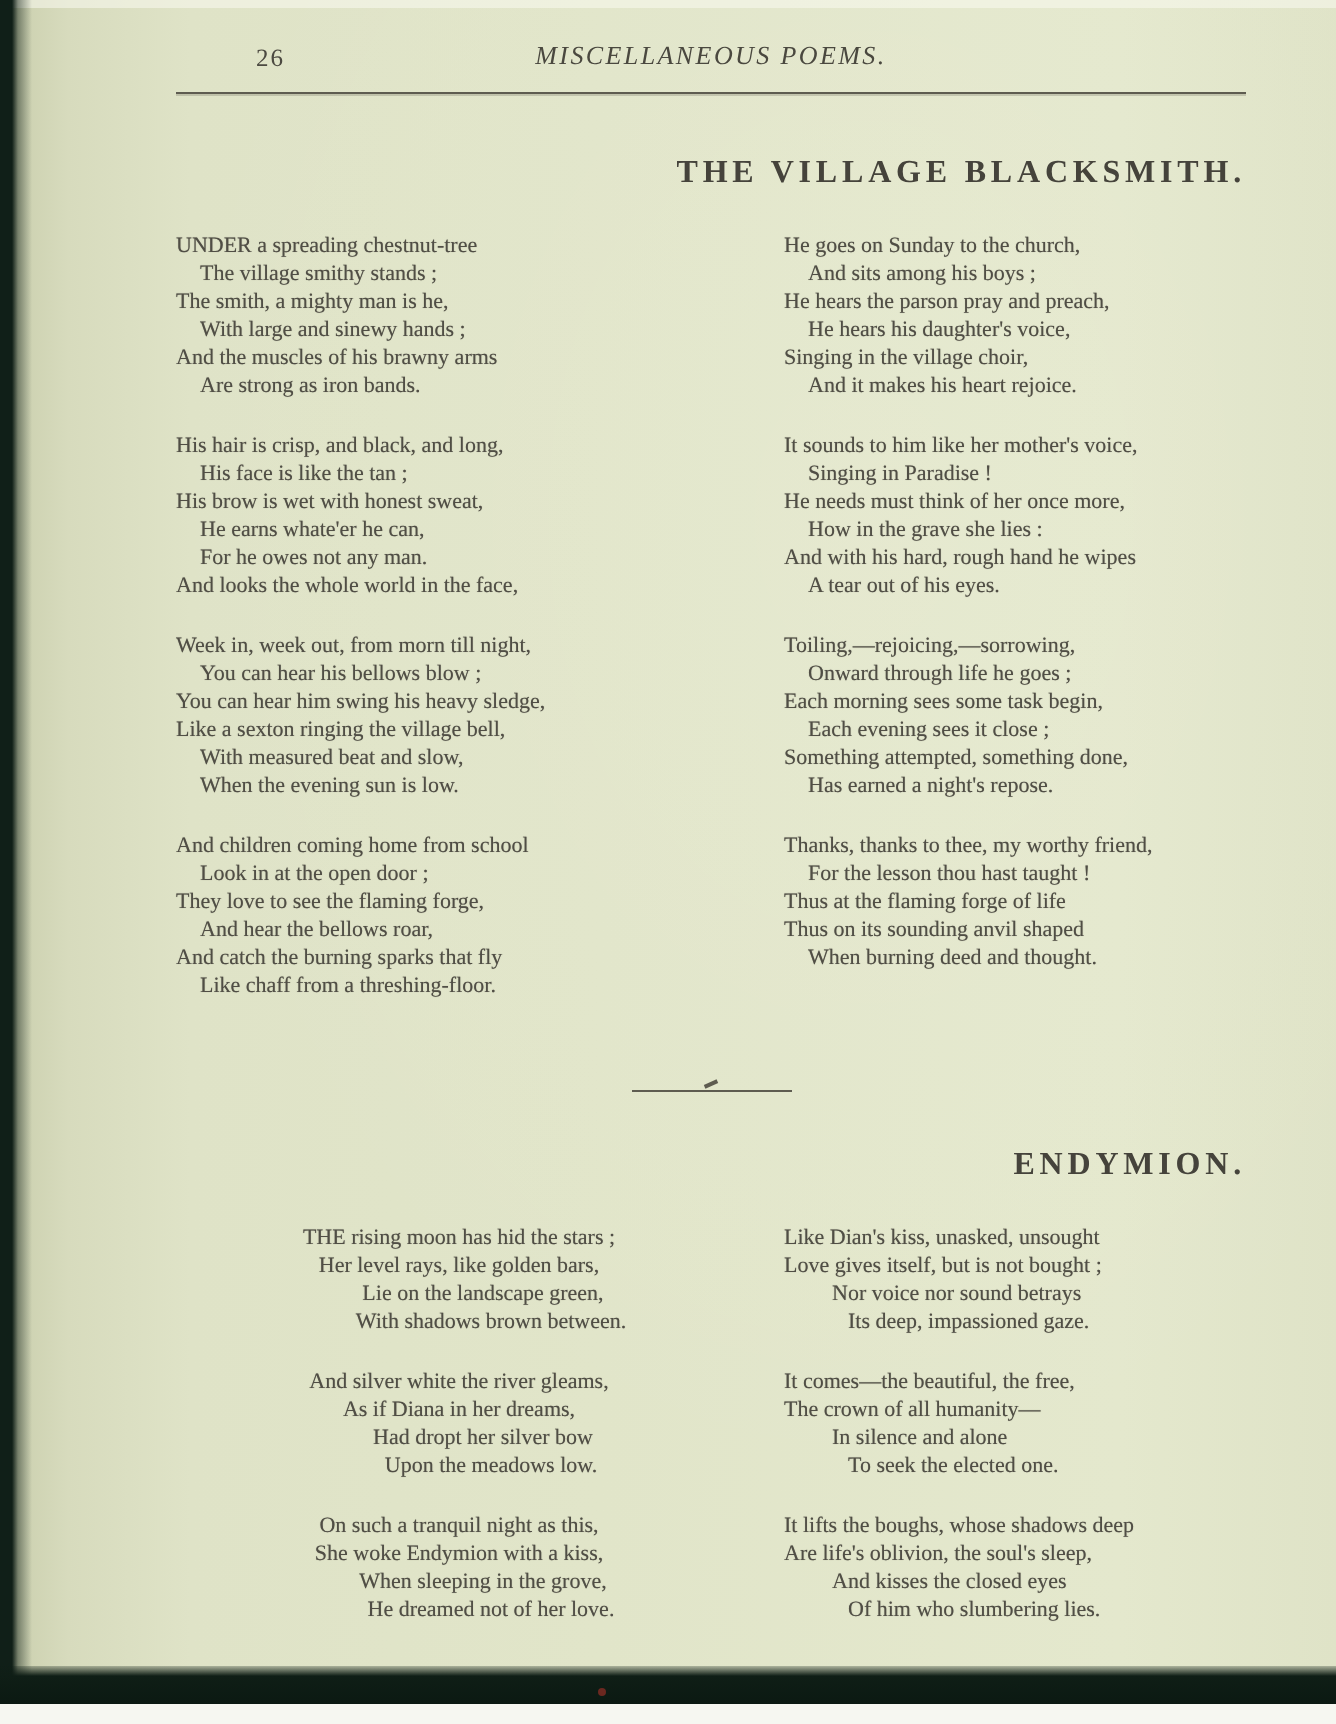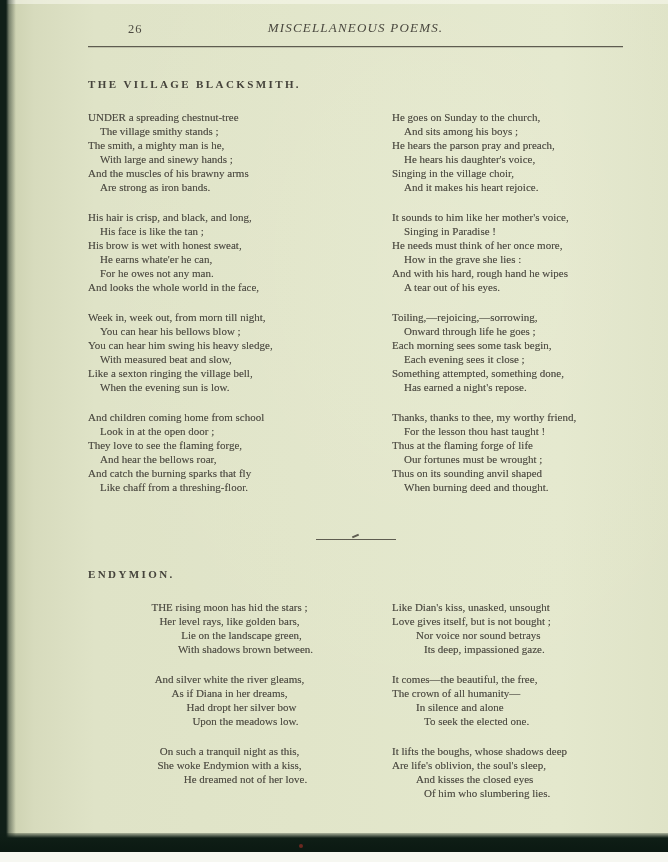"THE VILLAGE BLACKSMITH." .poem-title { font-size: 11px -> 16px; text-align: left -> right }
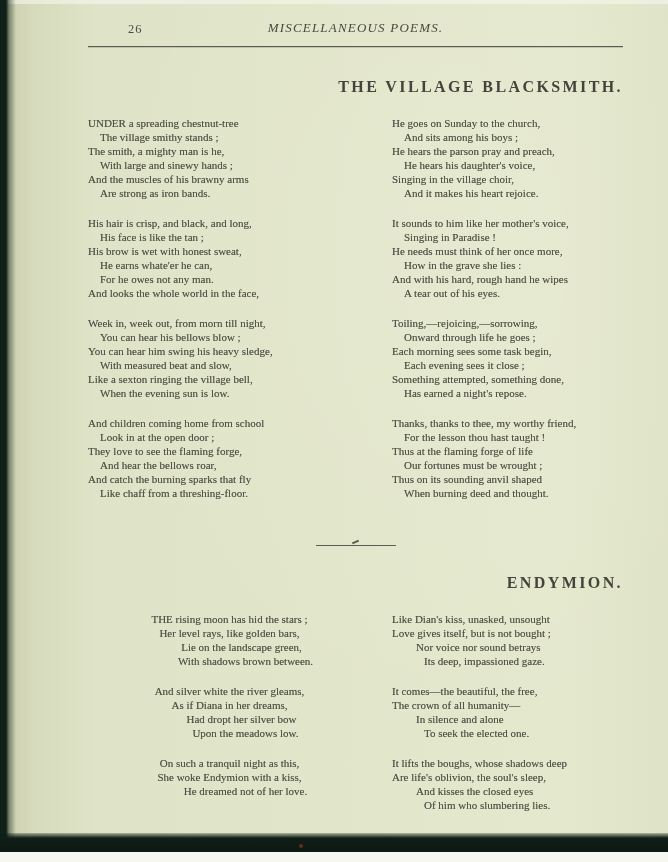"With measured beat and slow," div.line { order: before "Like a sexton ringing the" -> after "Like a sexton ringing the" }
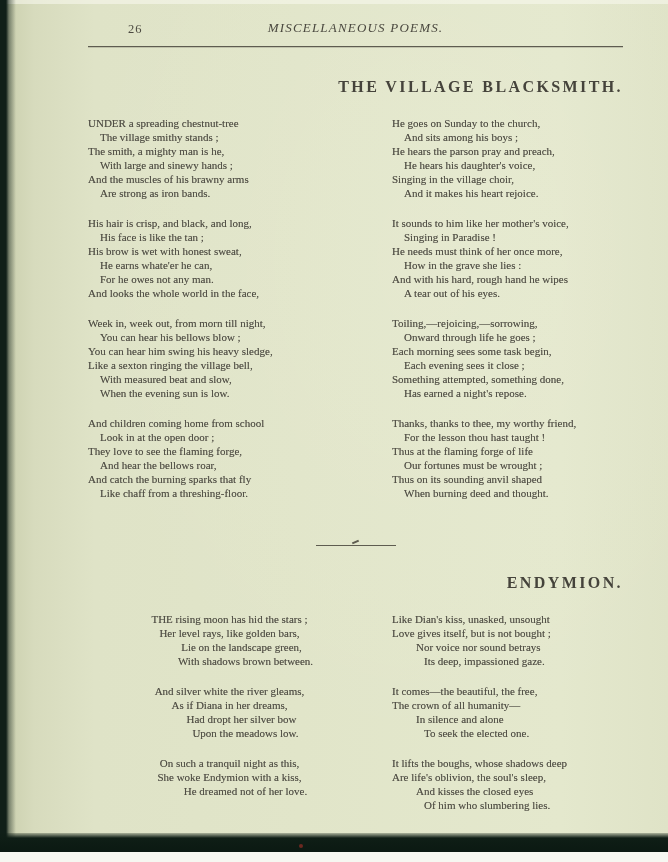"Our fortunes must be wrought" div.line { html: <div>Our fortunes must be wrought ;</div> -> none }
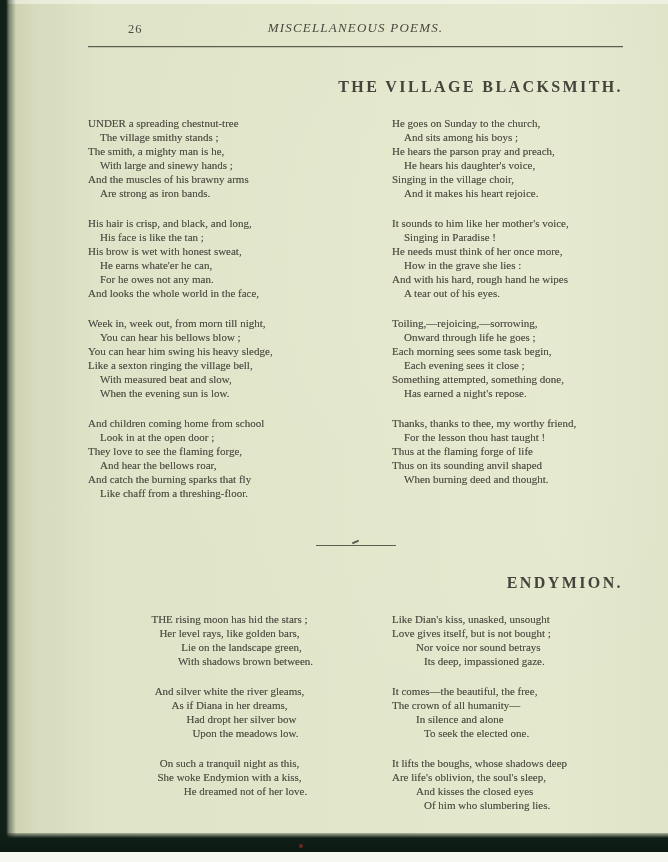"When sleeping in the grove," div.line { html: none -> <div>When sleeping in the grove,</div> }
